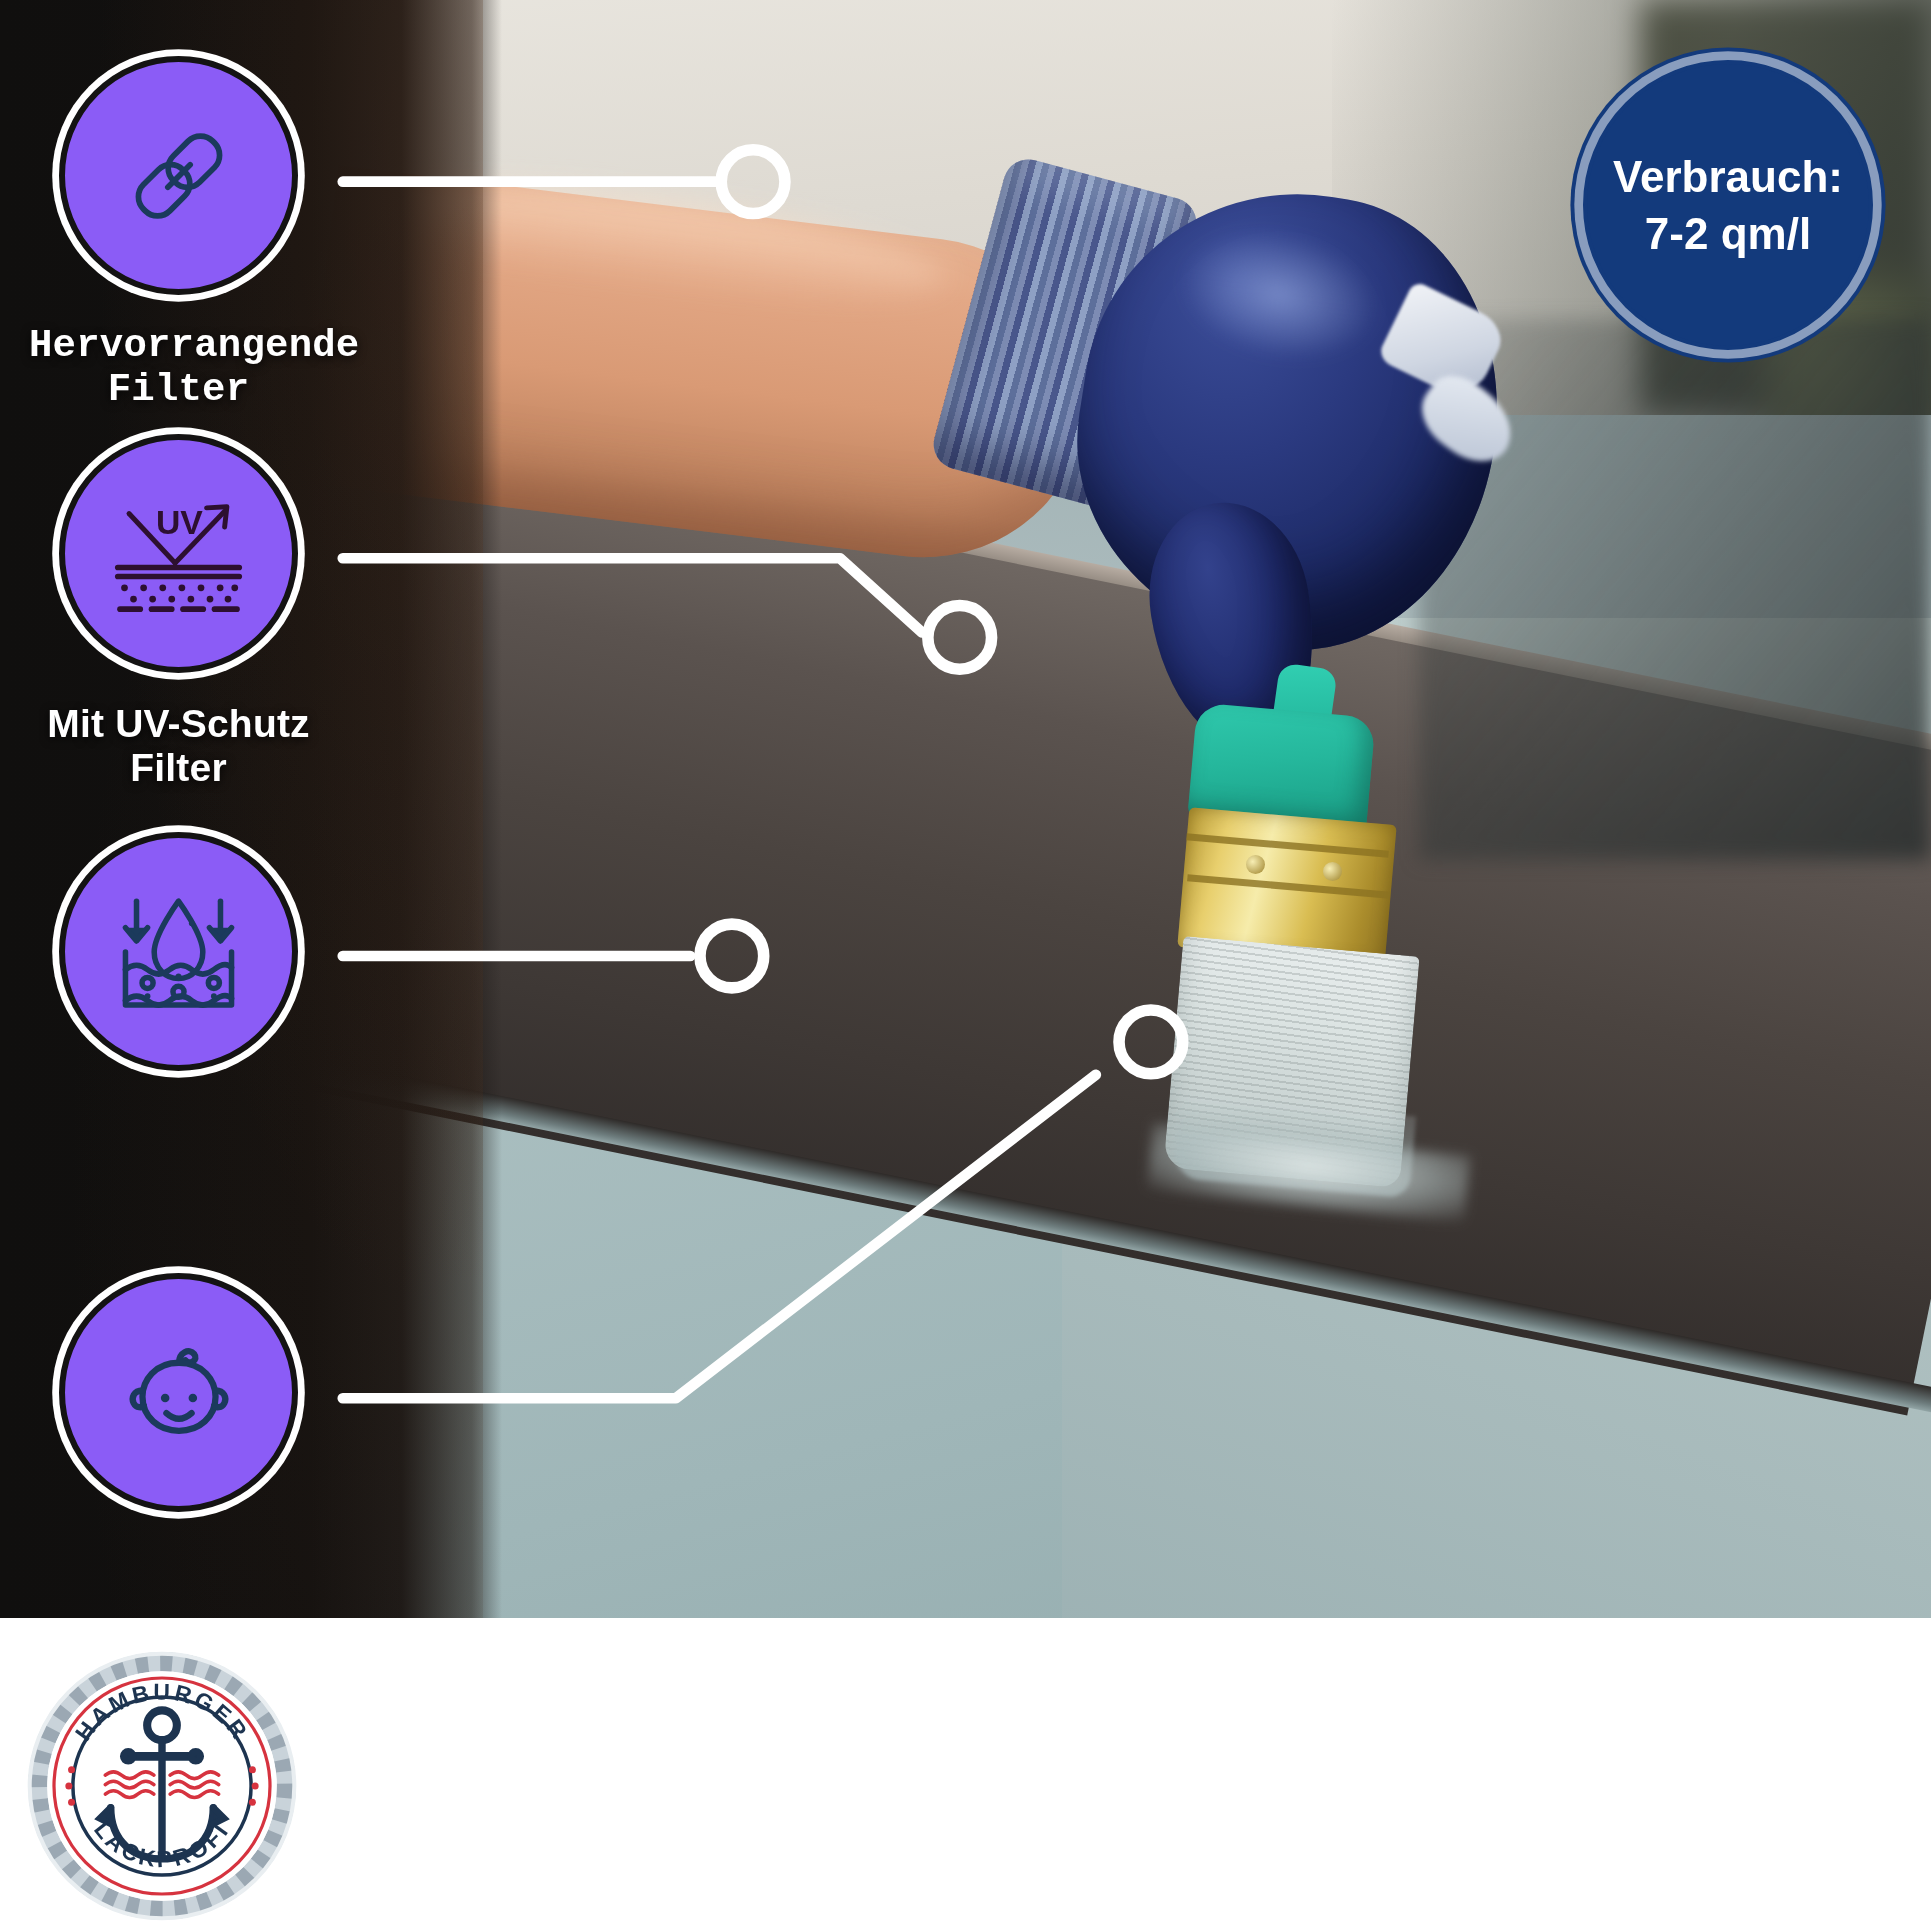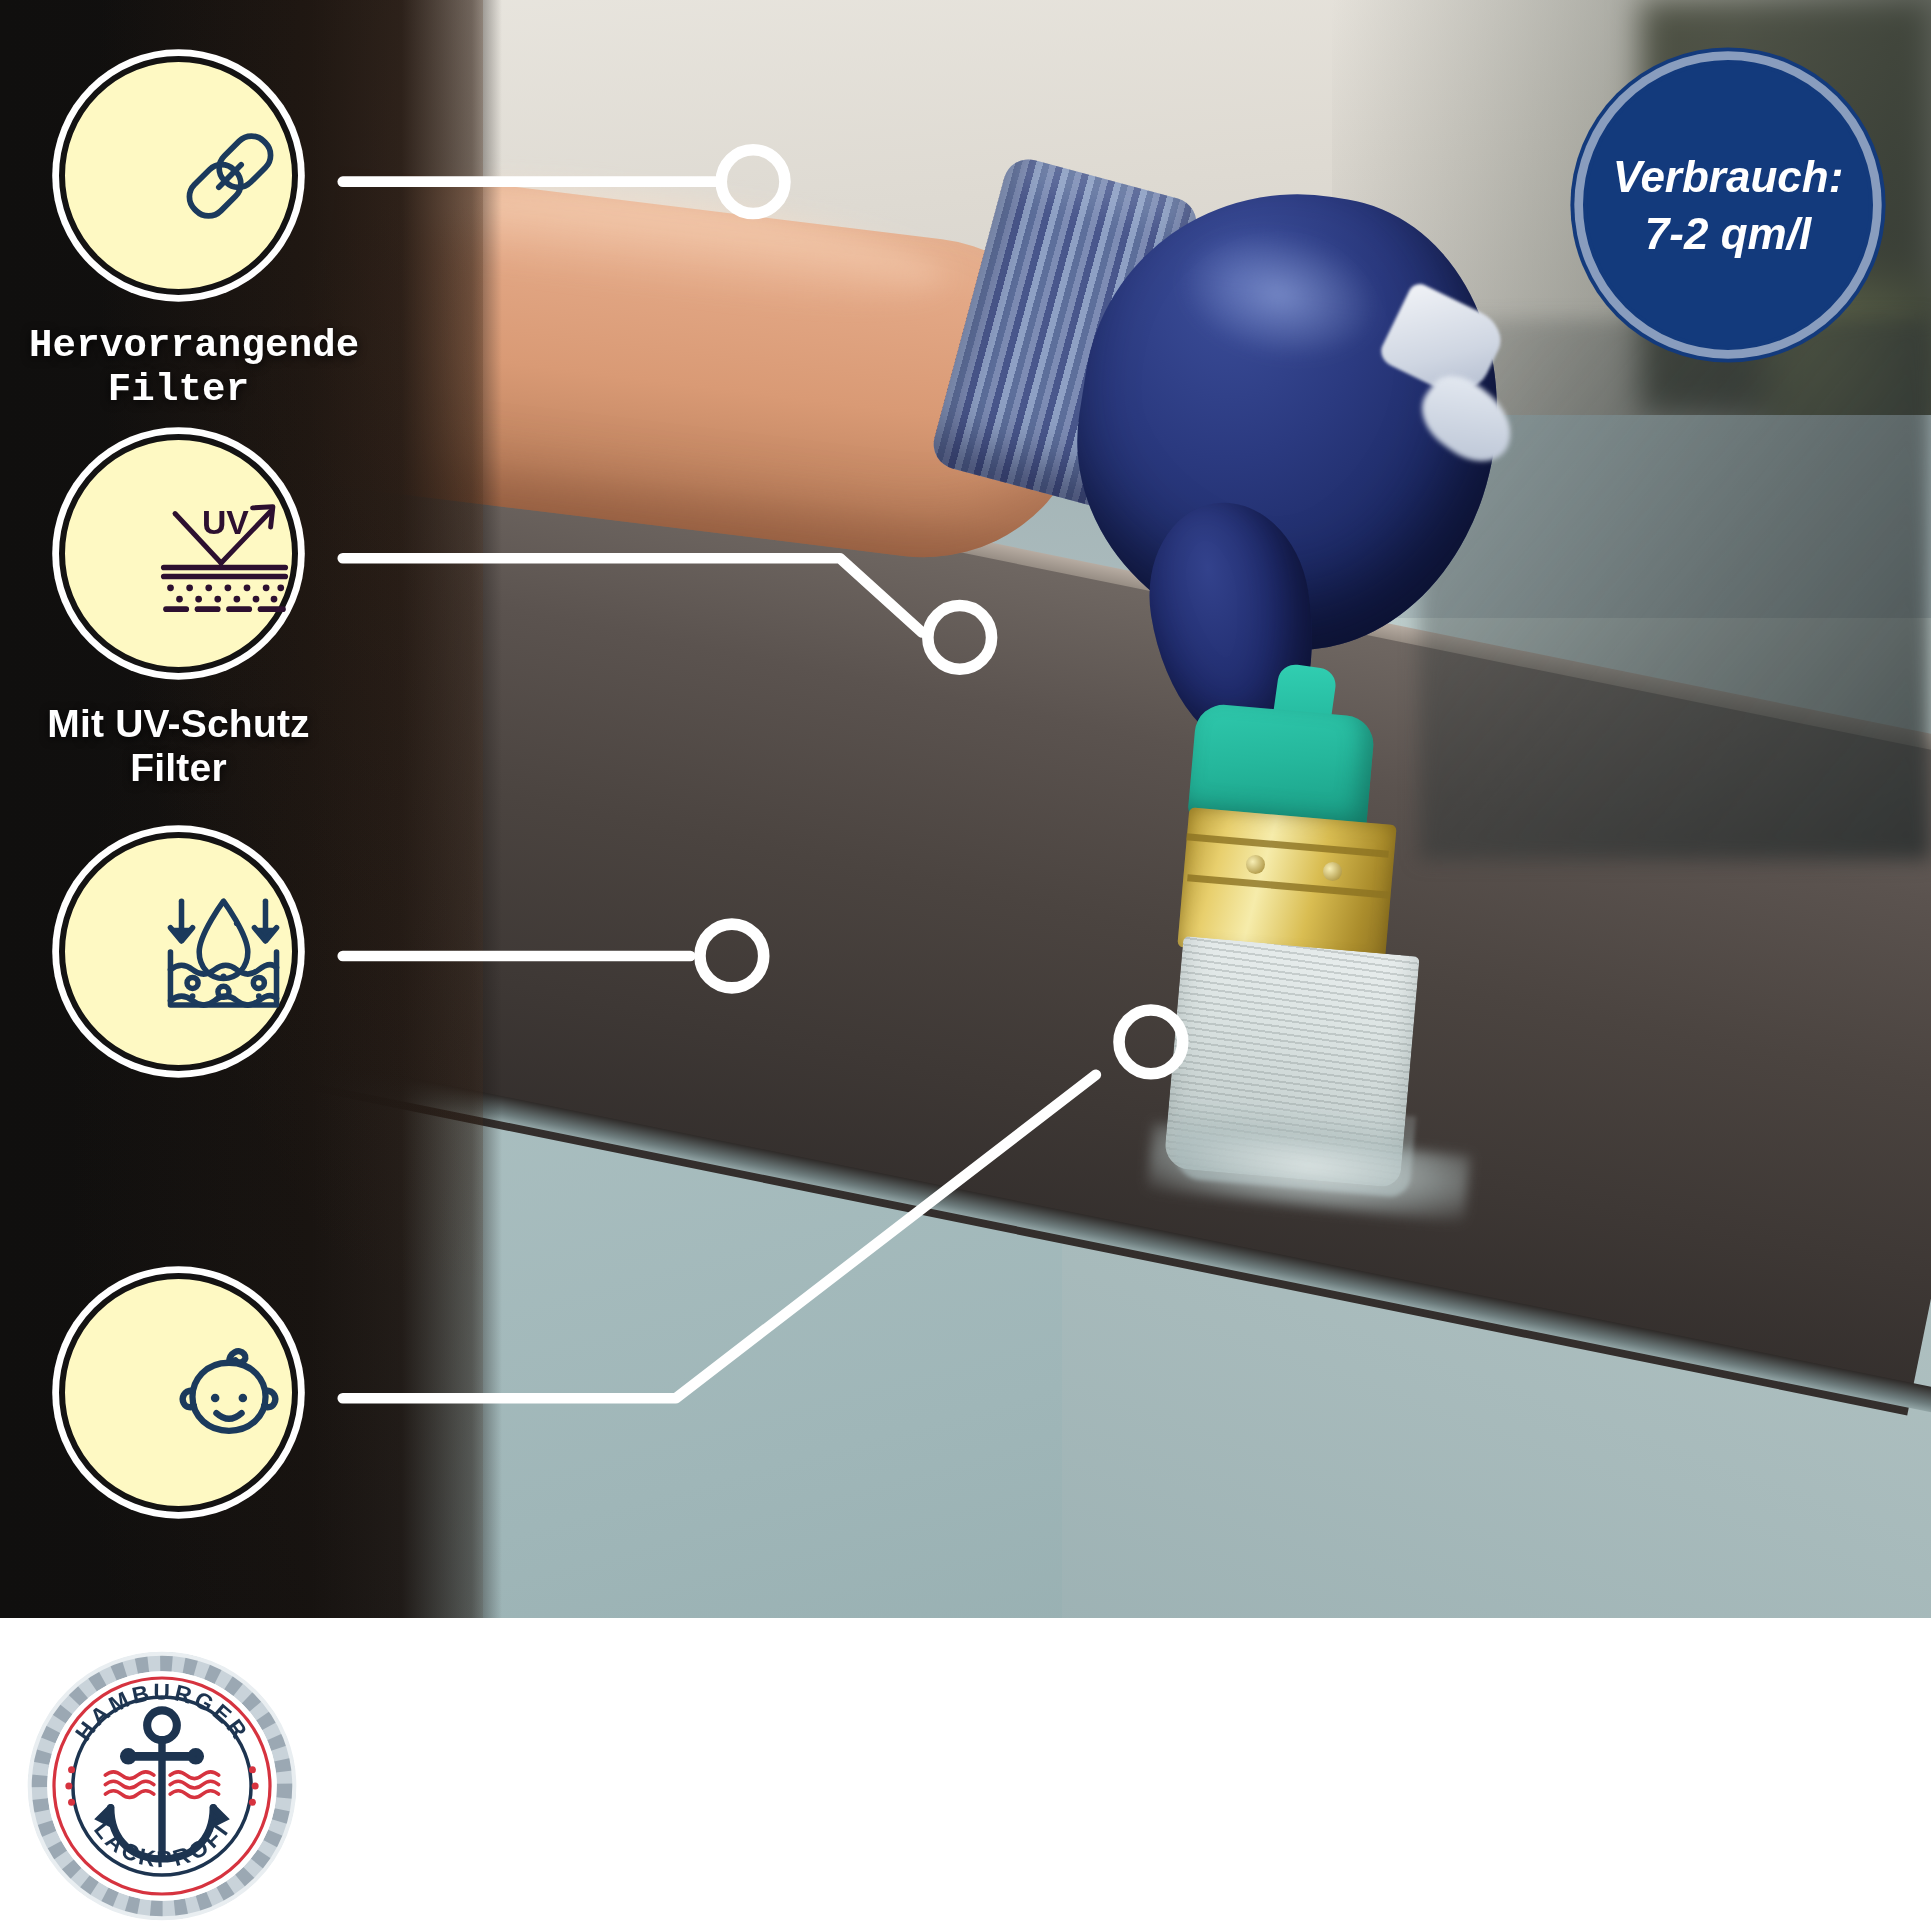"Verbrauch:" div.btext { font-style: italic -> none }
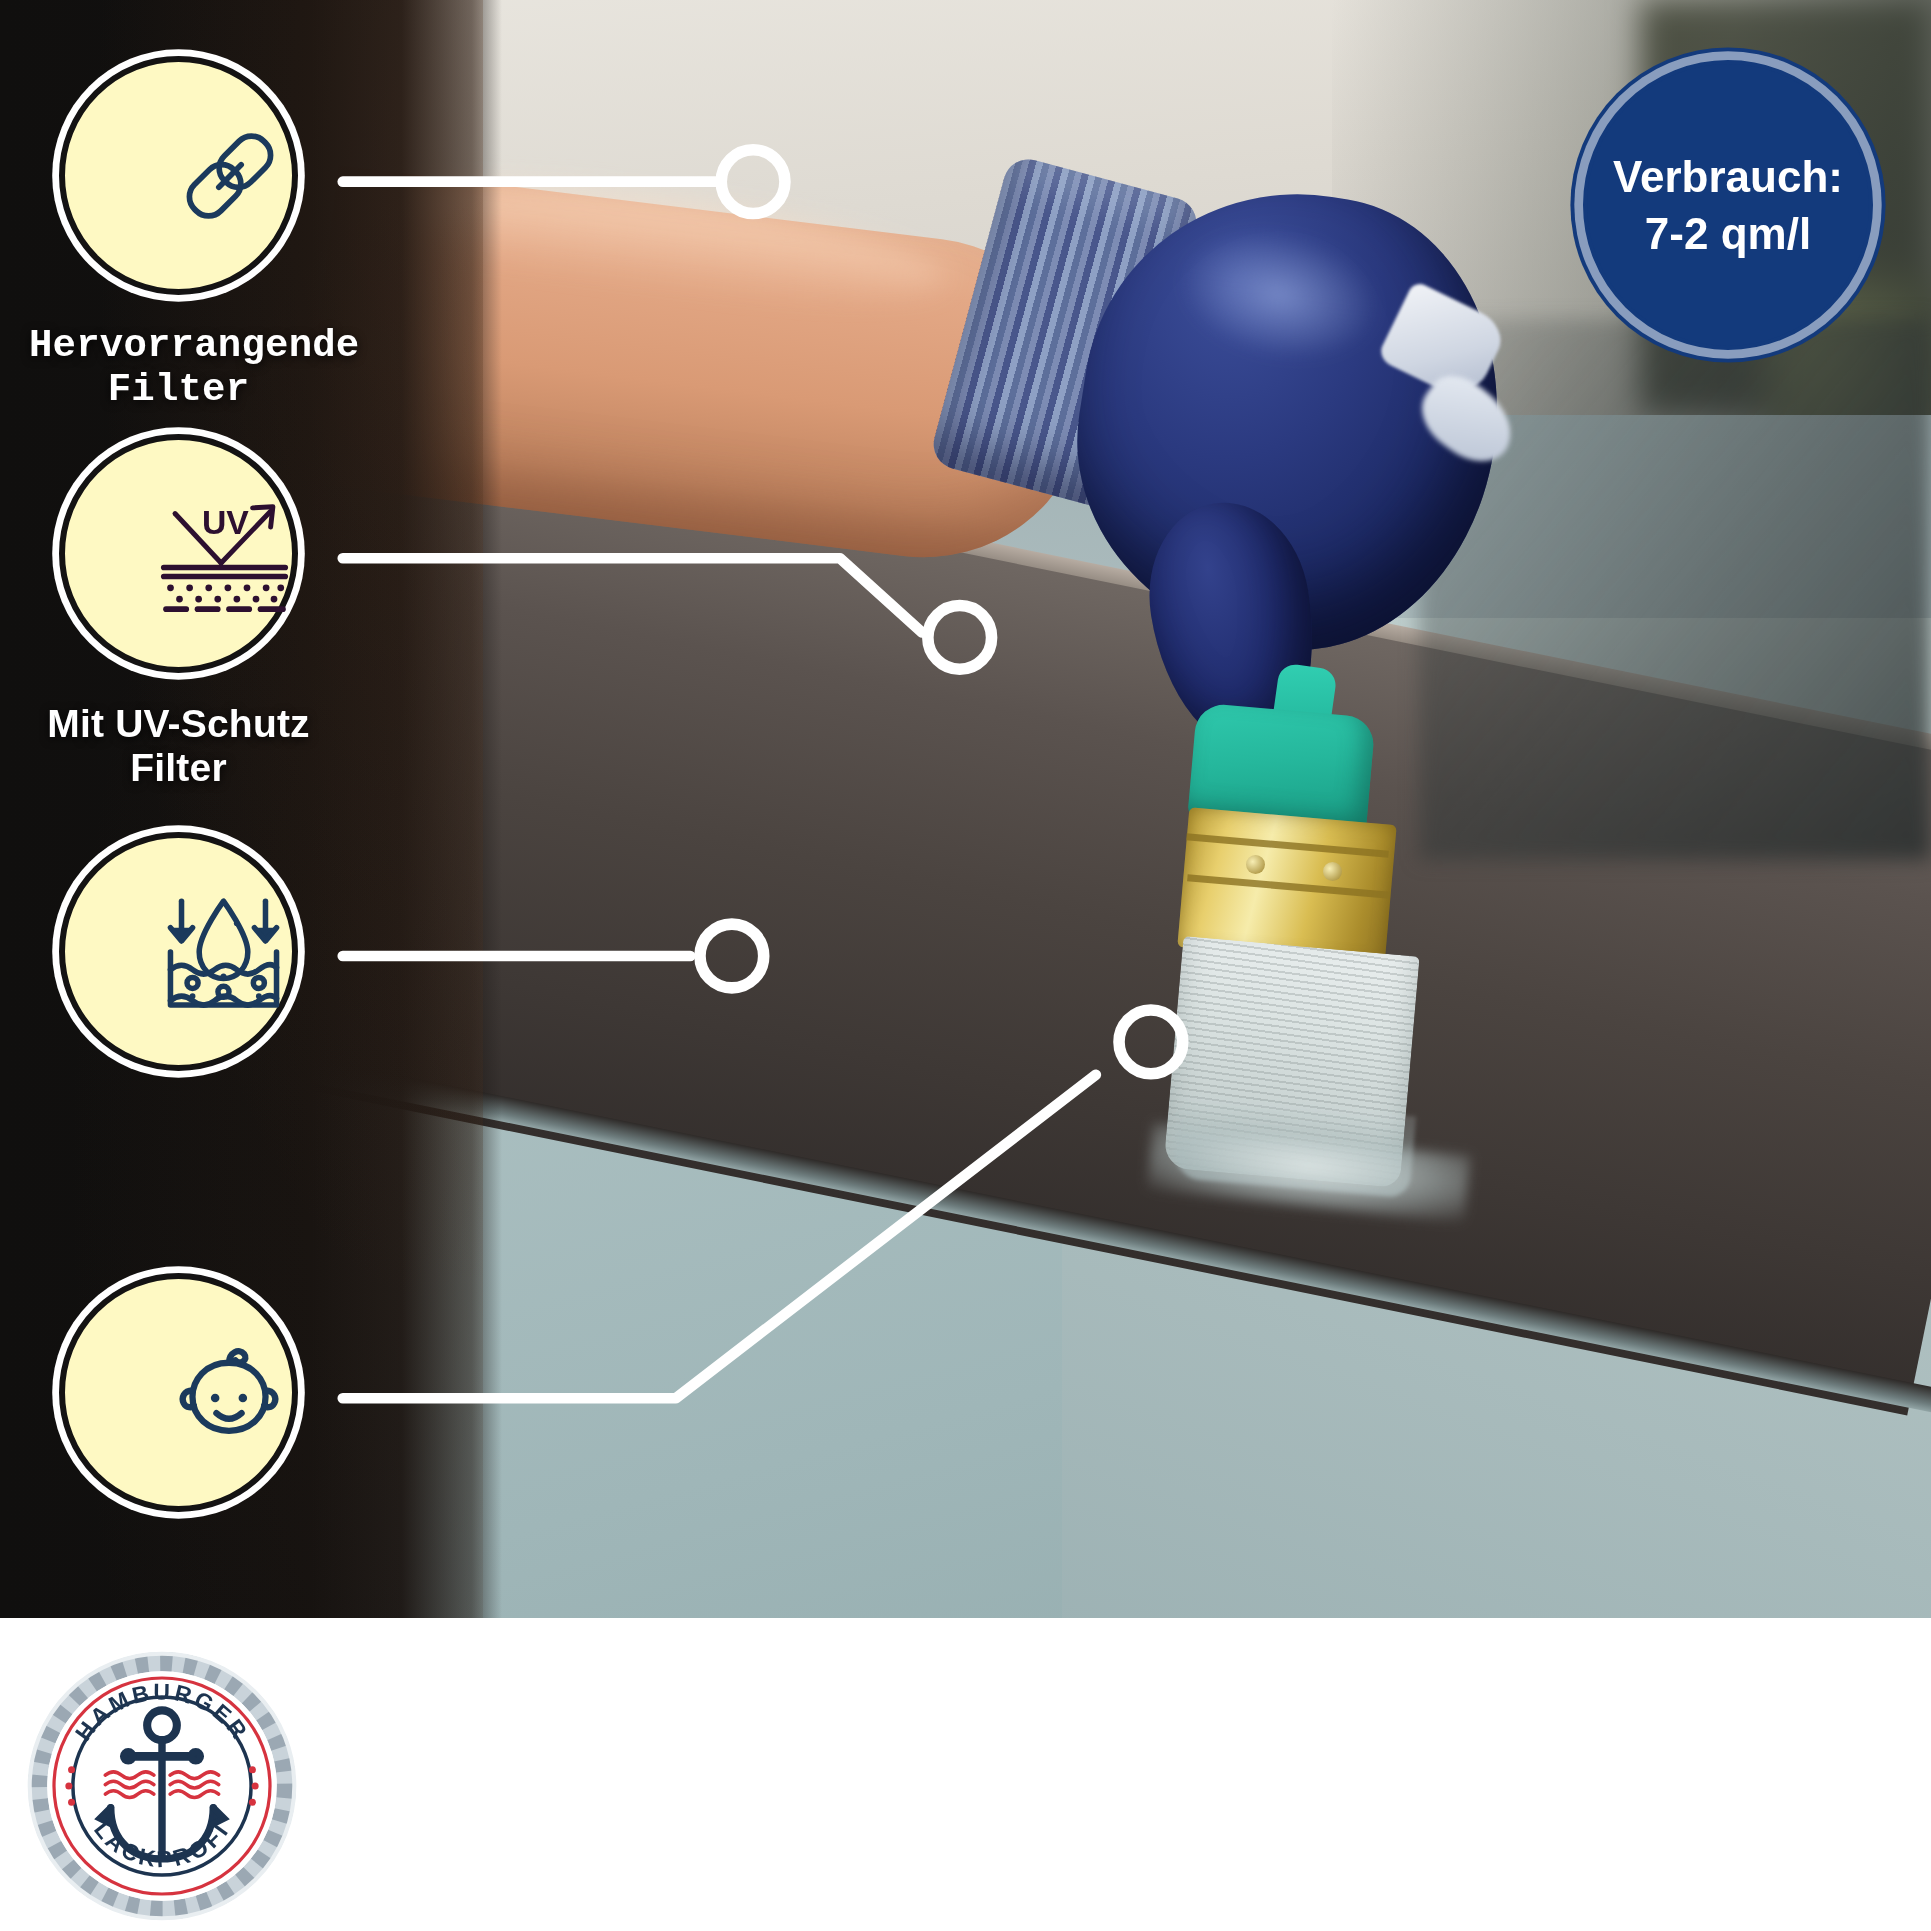"UV" .fcircle { background: #fef9c3 -> #8b5cf6; justify-content: flex-end -> center }
